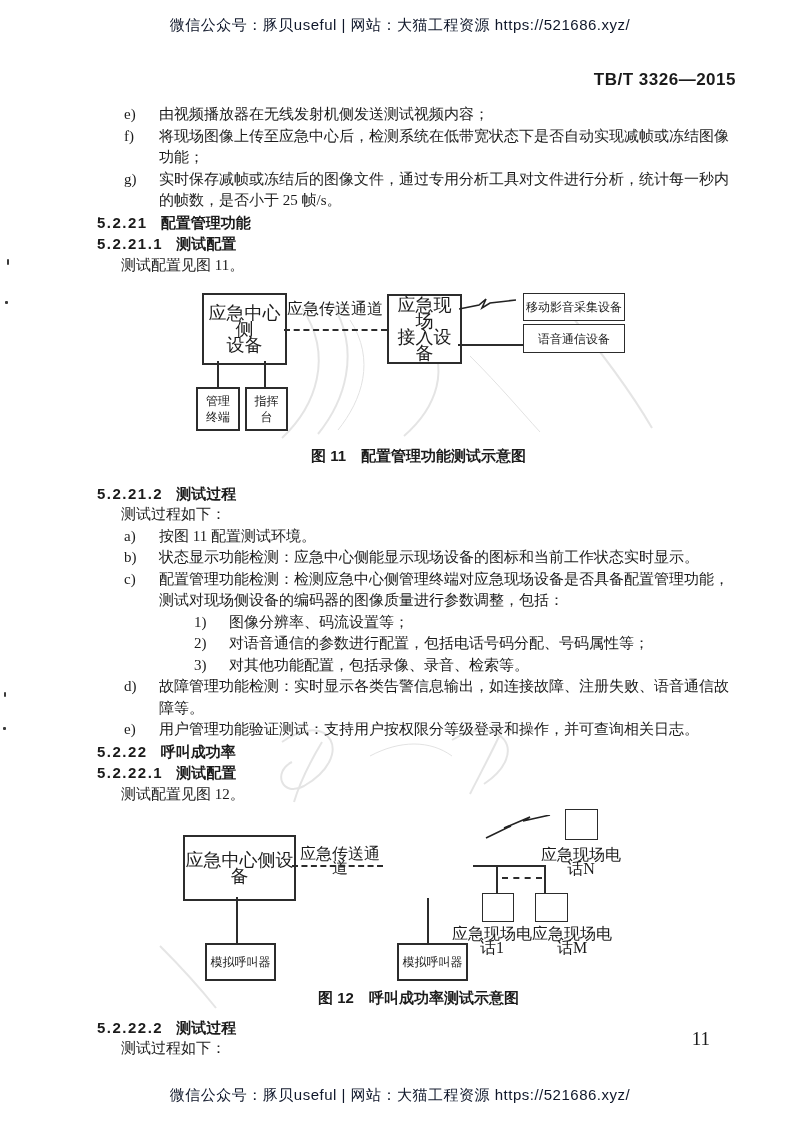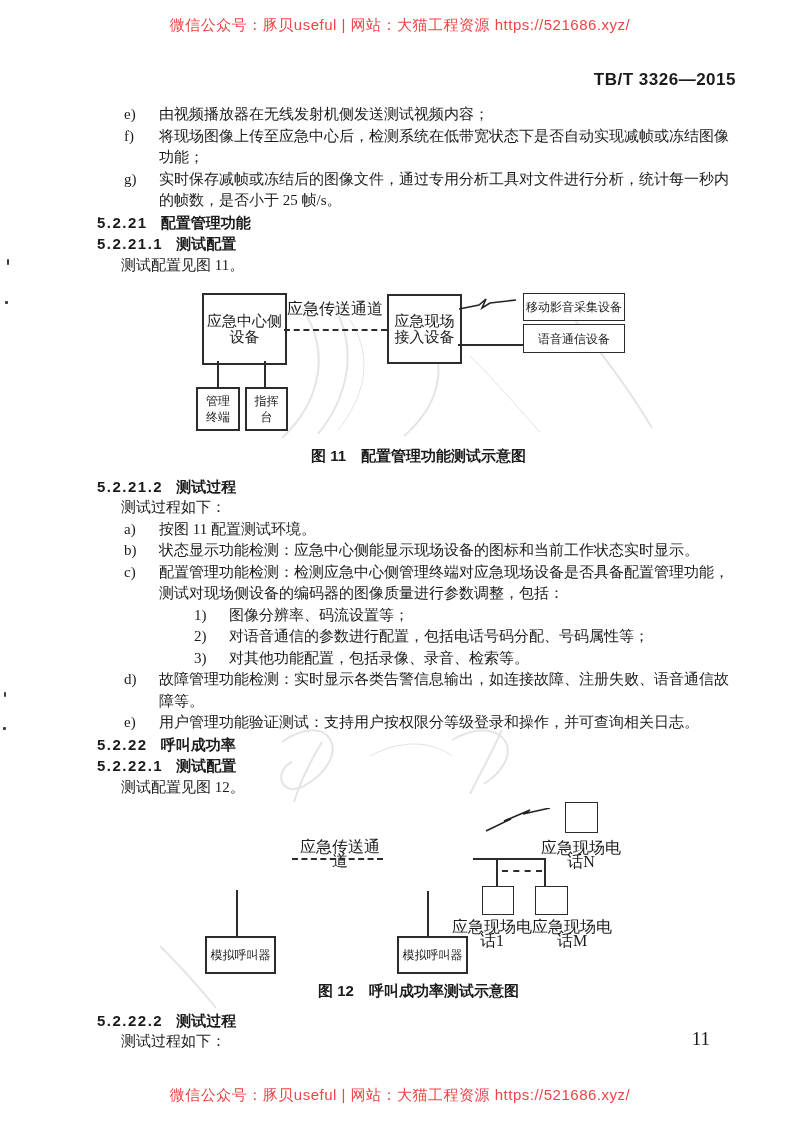"微信公众号：豚贝useful | 网站：大猫工程资源" .wm { color: #ef4444 -> #0f172a }
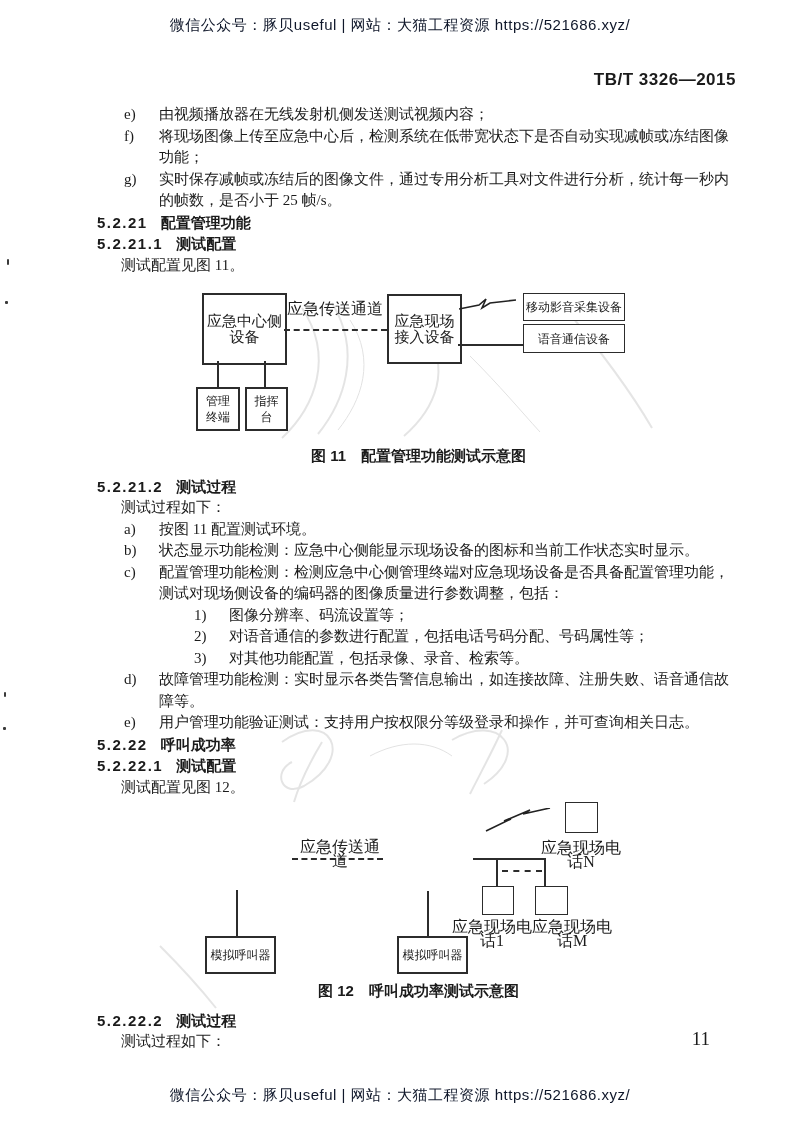"应急中心侧" .fbox { font-size: 15px -> 18px }
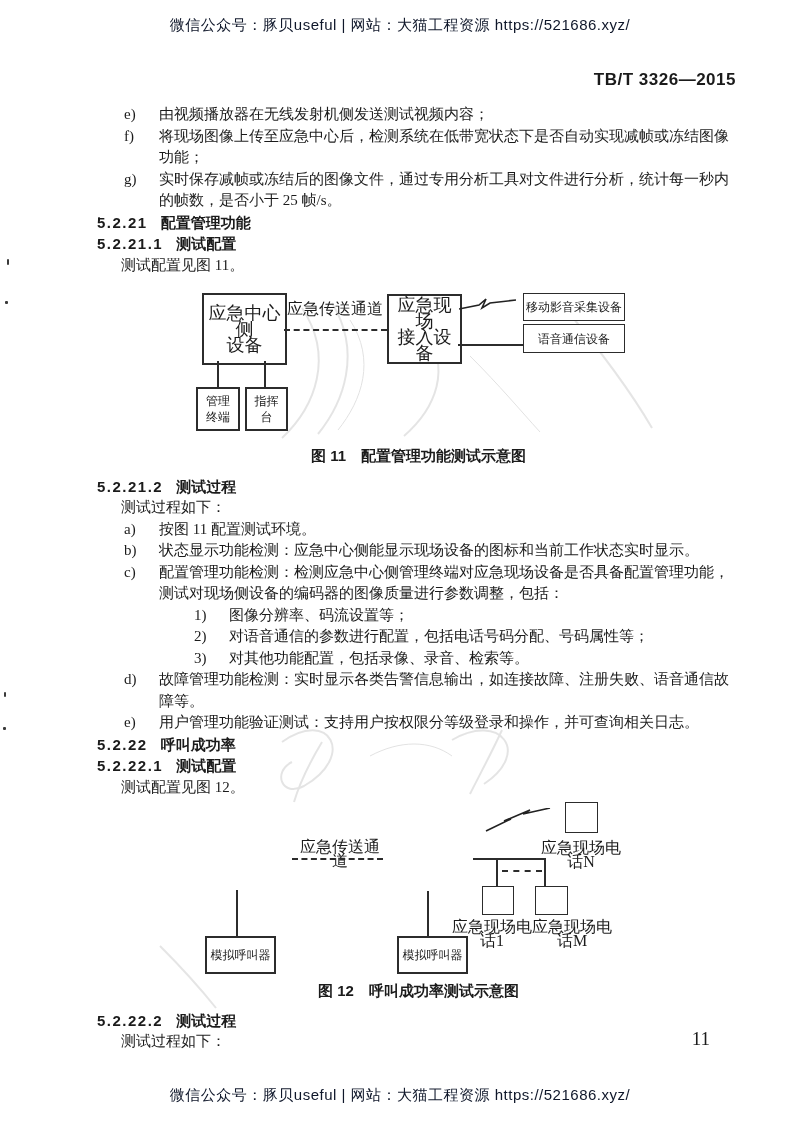"5.2.21.2 测试过程" .h-top1 { margin-top: 9px -> 16px }
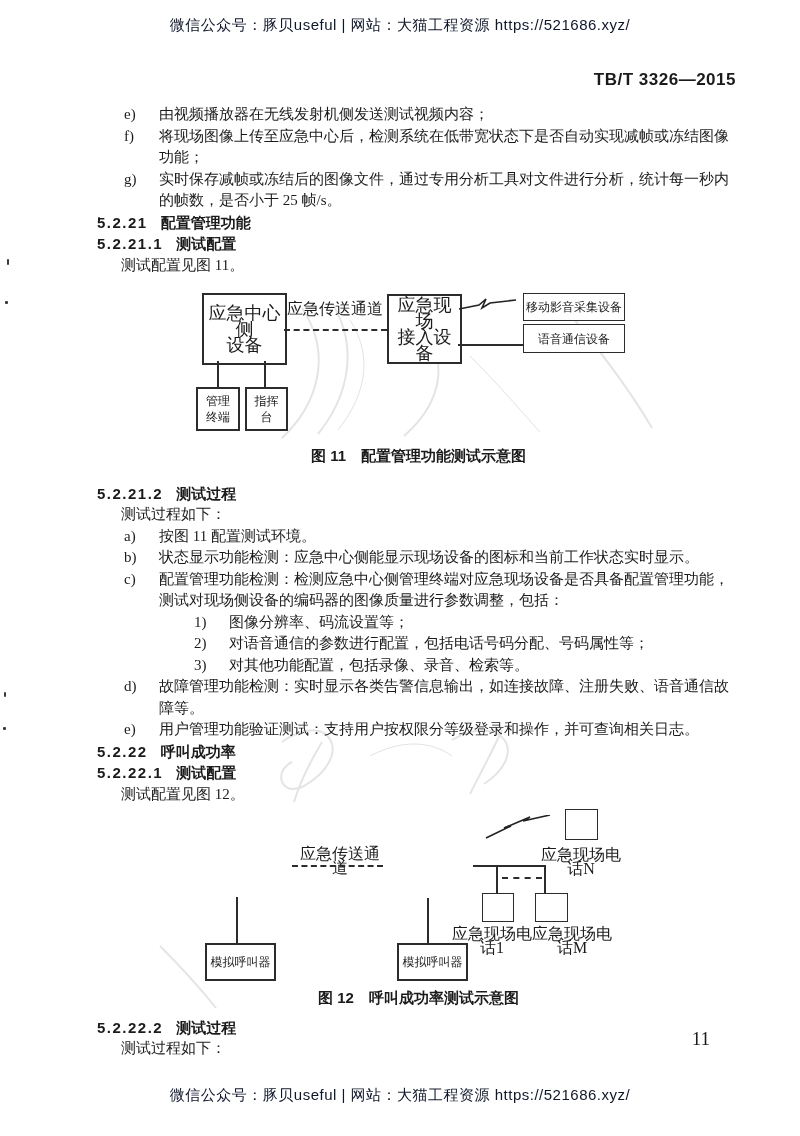"应急中心侧设备" div.fbox { html: none -> <div>应急中心侧设备</div> }
